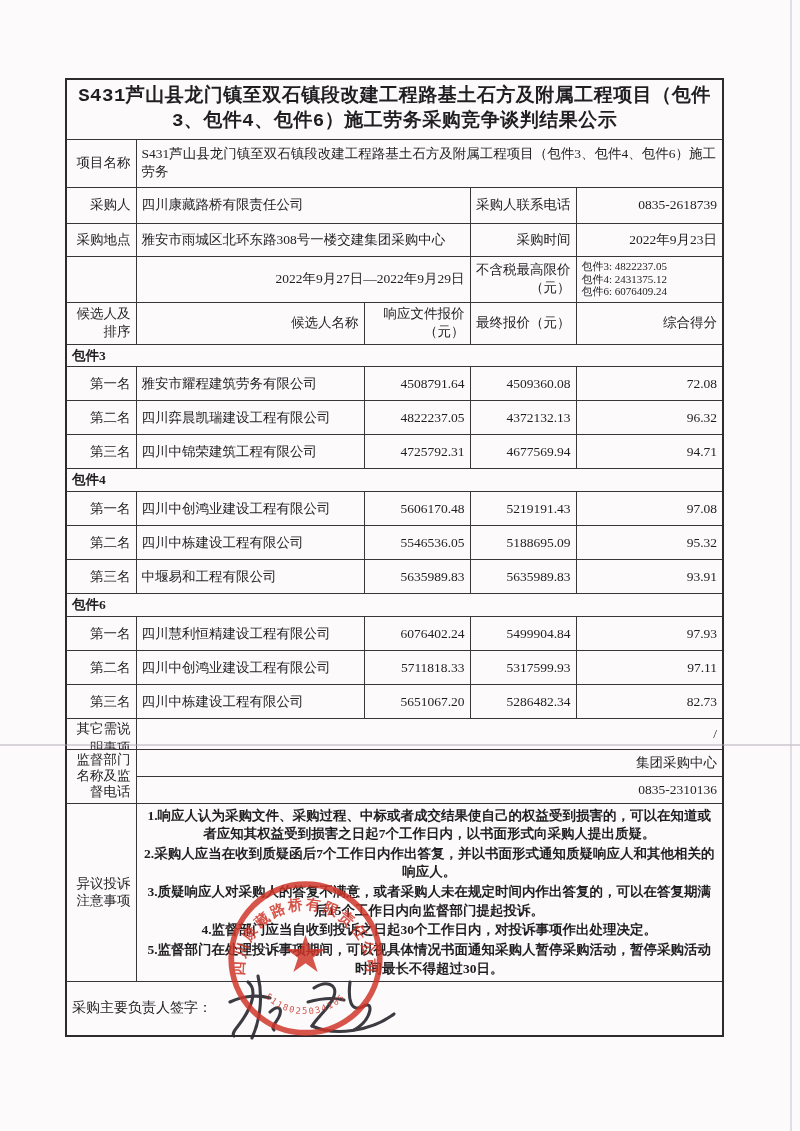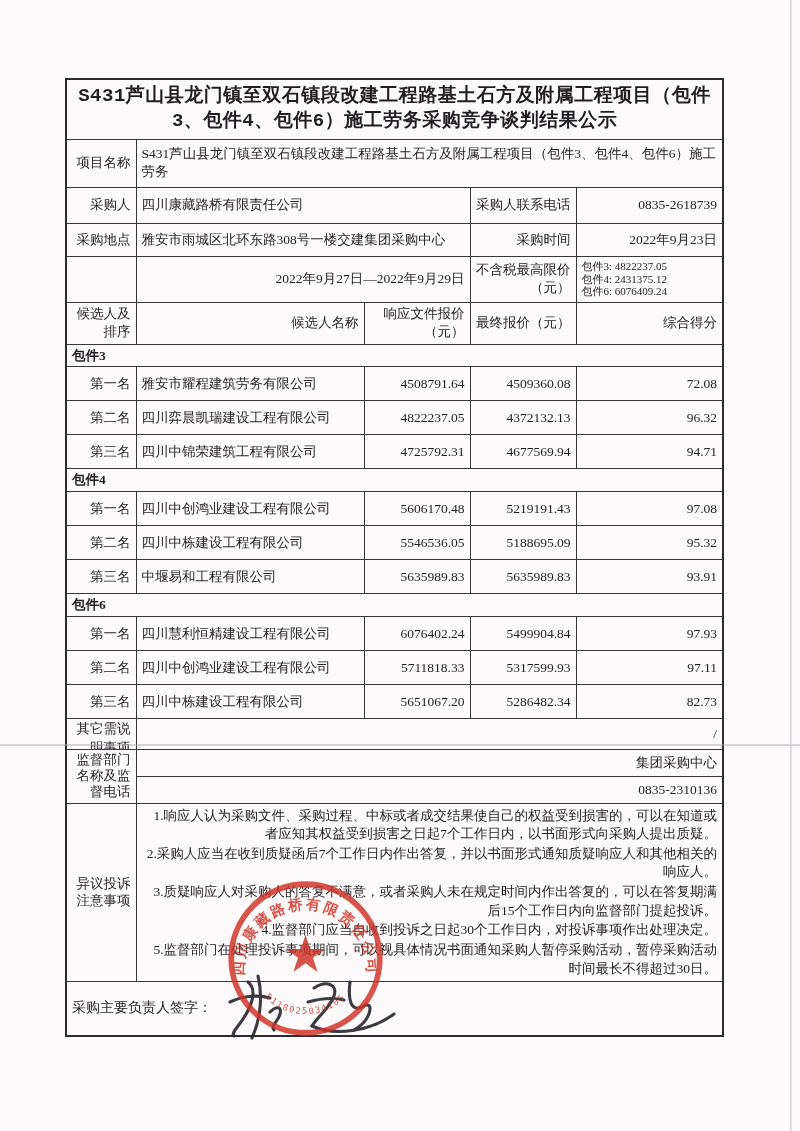"1.响应人认为采购文件、采购过程、中标或者成交结果使自己的权益受到损害的，可以在" .notes { font-weight: none -> bold; text-align: right -> center }
